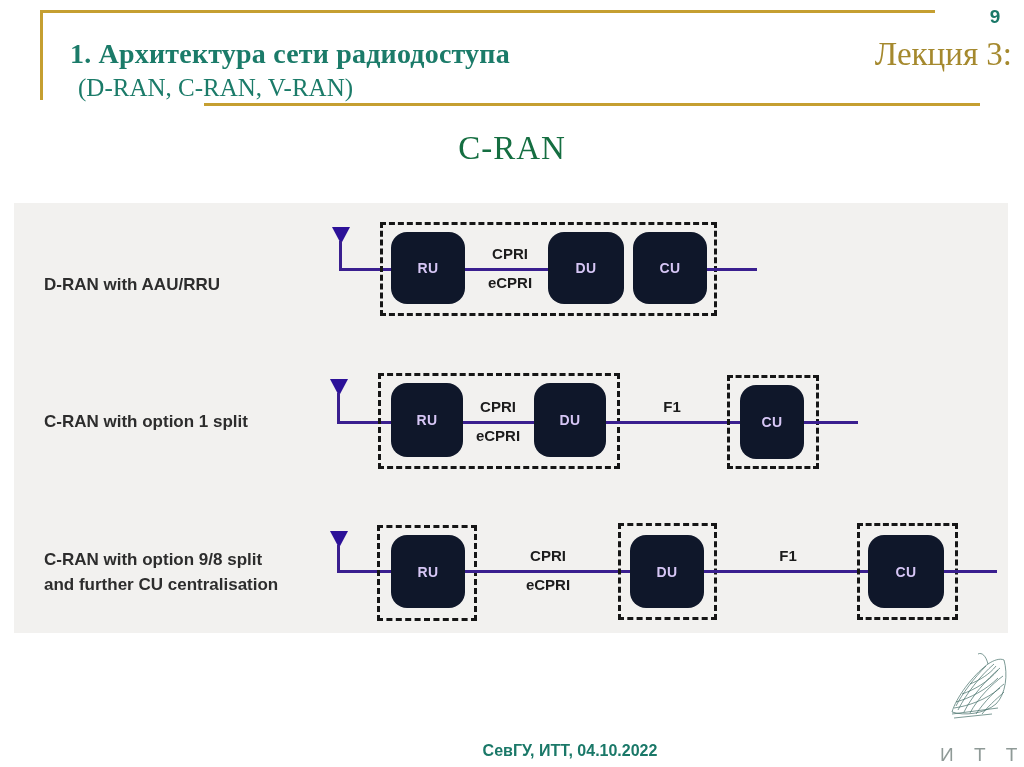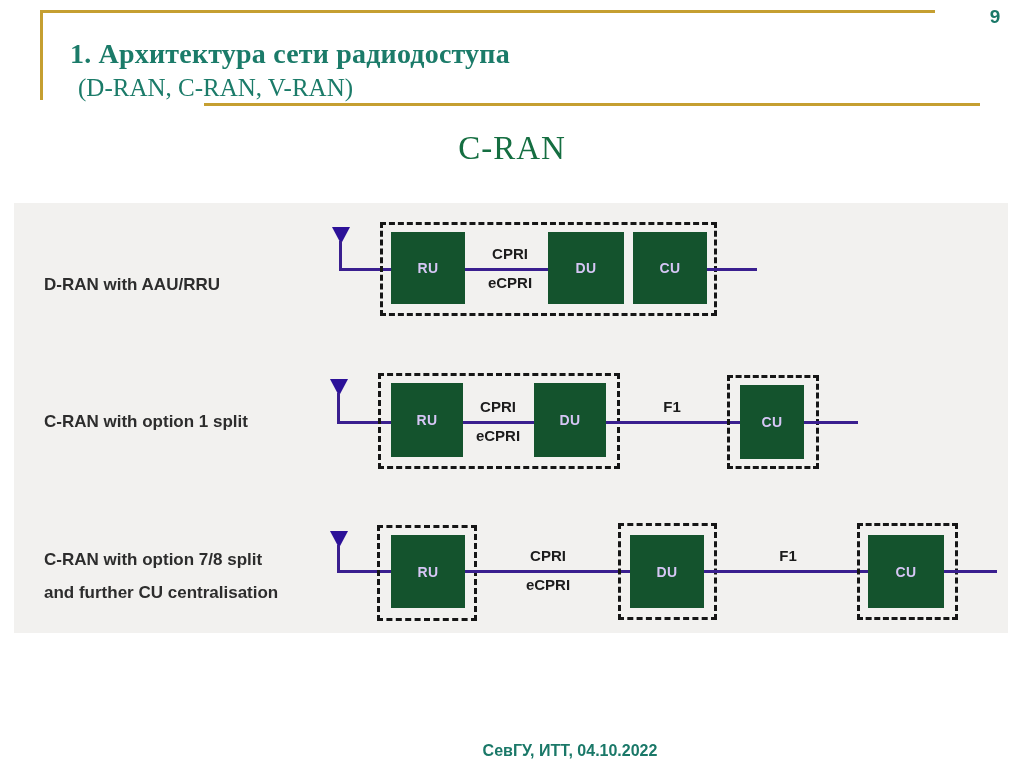"Лекция 3:" div.lecture { html: none -> <div>Лекция 3:</div> }
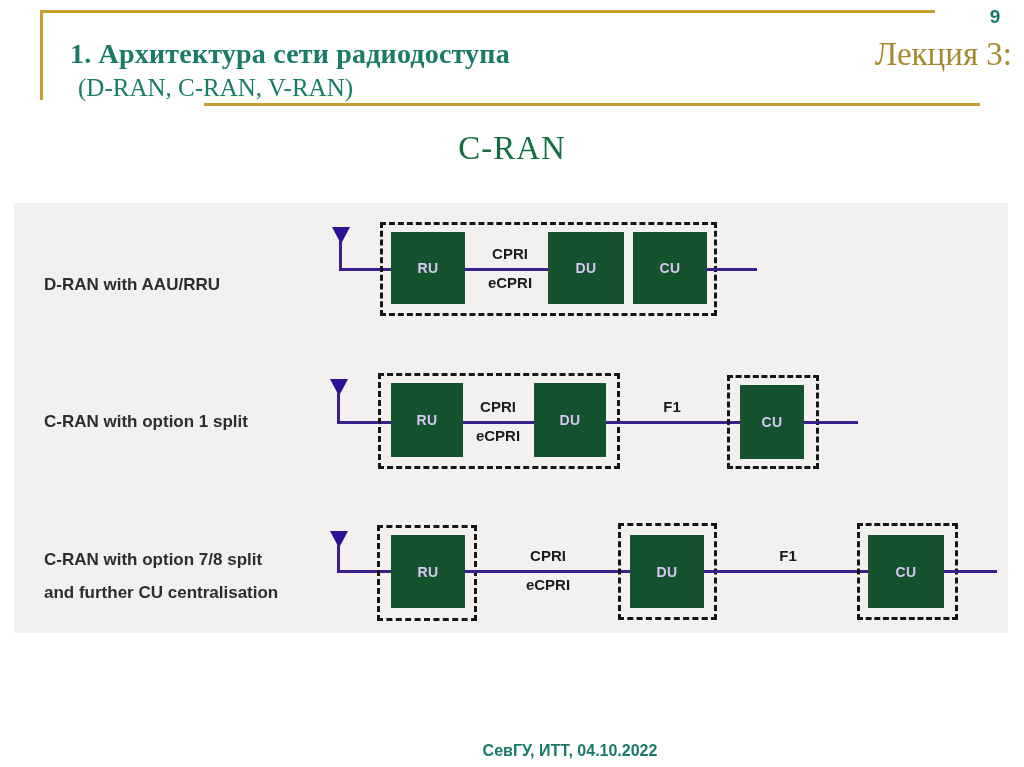"RU" .unit { background: #14532d -> #0f172a; border-radius: none -> 16px }
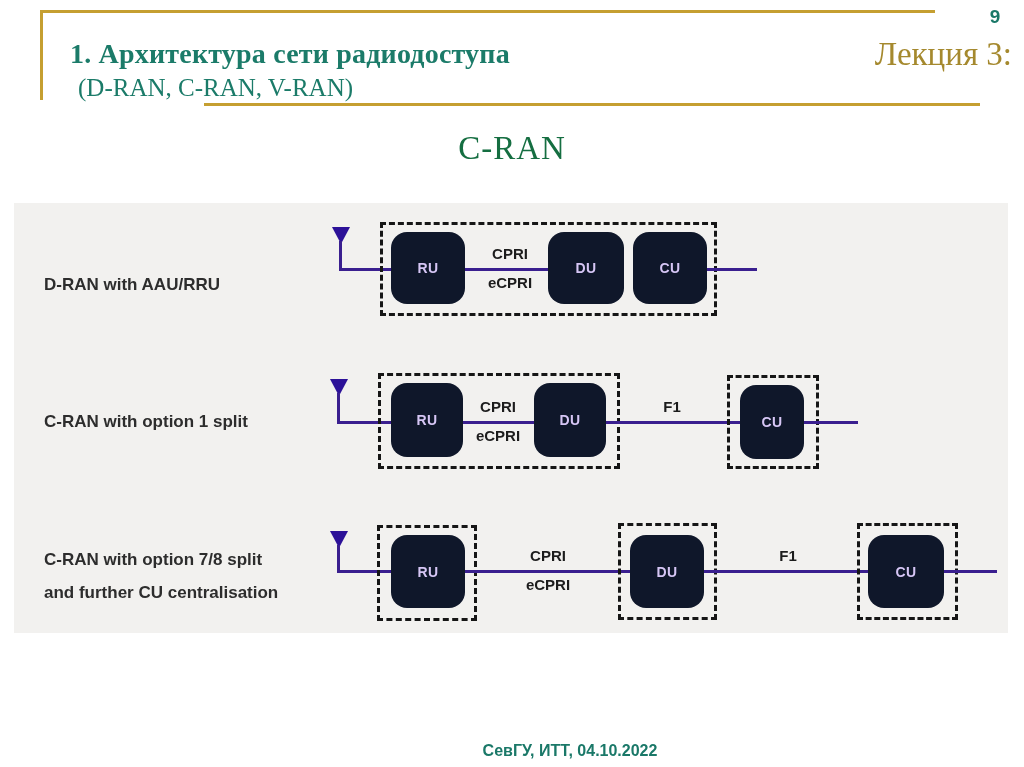"C-RAN with option 7/8 split" div.rowlbl { text: 7/8 -> 9/8 }
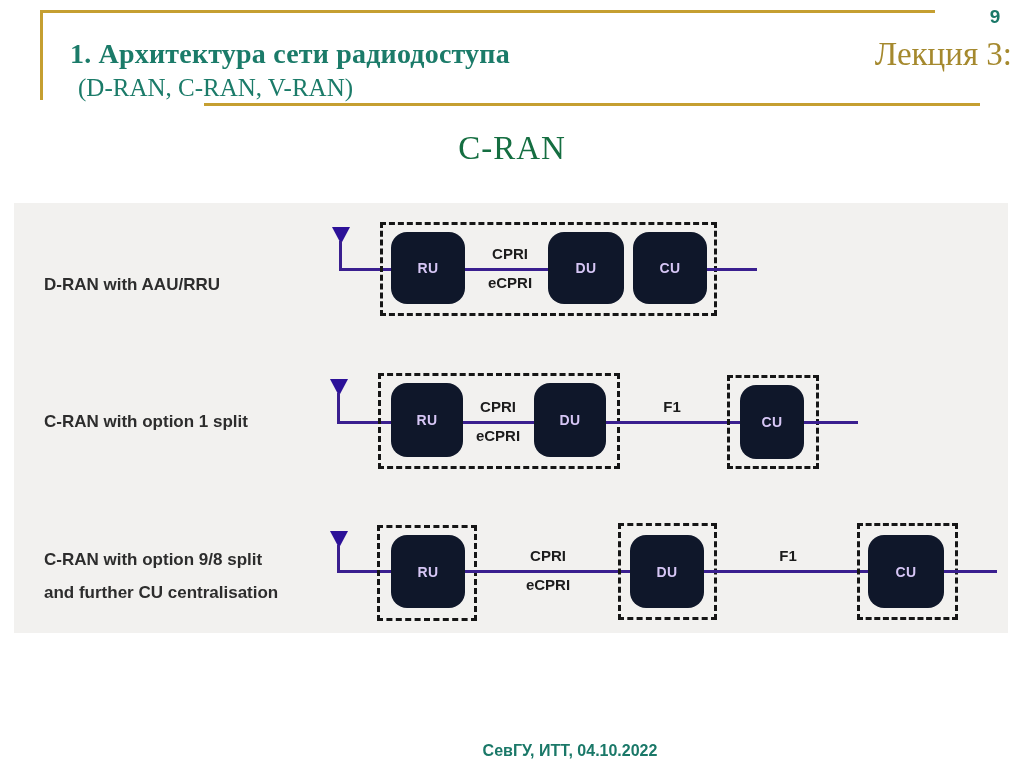"and further CU centralisation" div.rowlbl { top: 380px -> 372px }
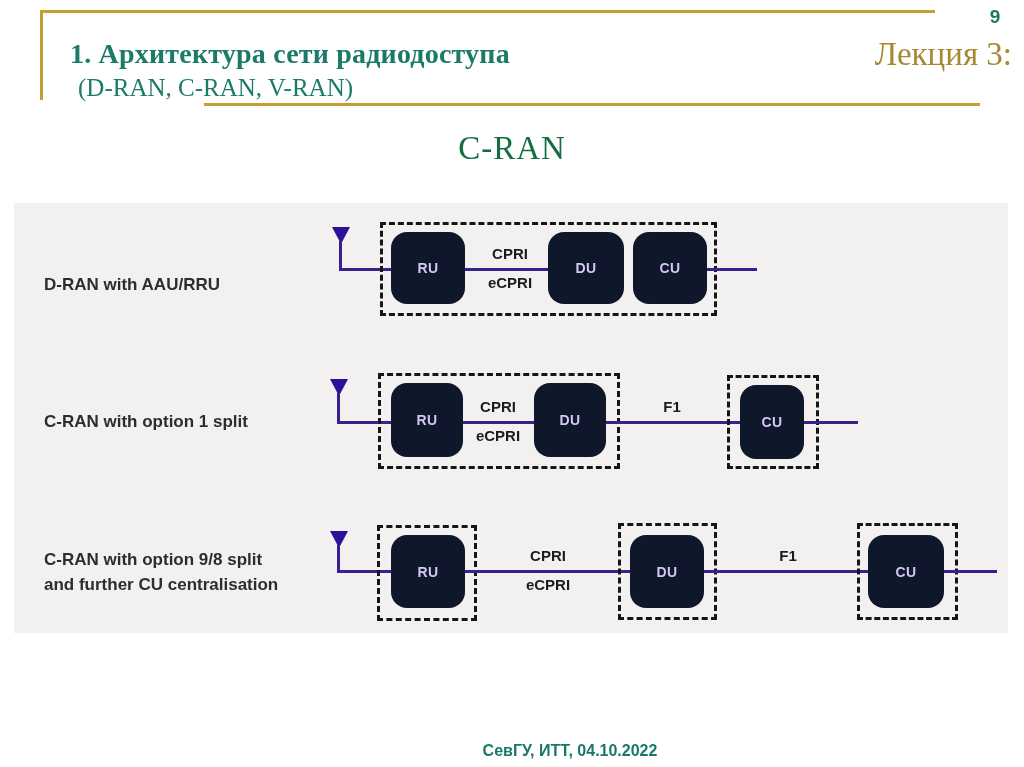"И Т Т" div.logo { html: none -> <div> <svg> <path></path> <path></path> <path></path> <path></path> <path></path> <path></path> <path></path> <path></path> <path></path> <path></path> <path></path> <path></path> <path></path> <path></path> </svg> <div>И Т Т</div> </div> }
